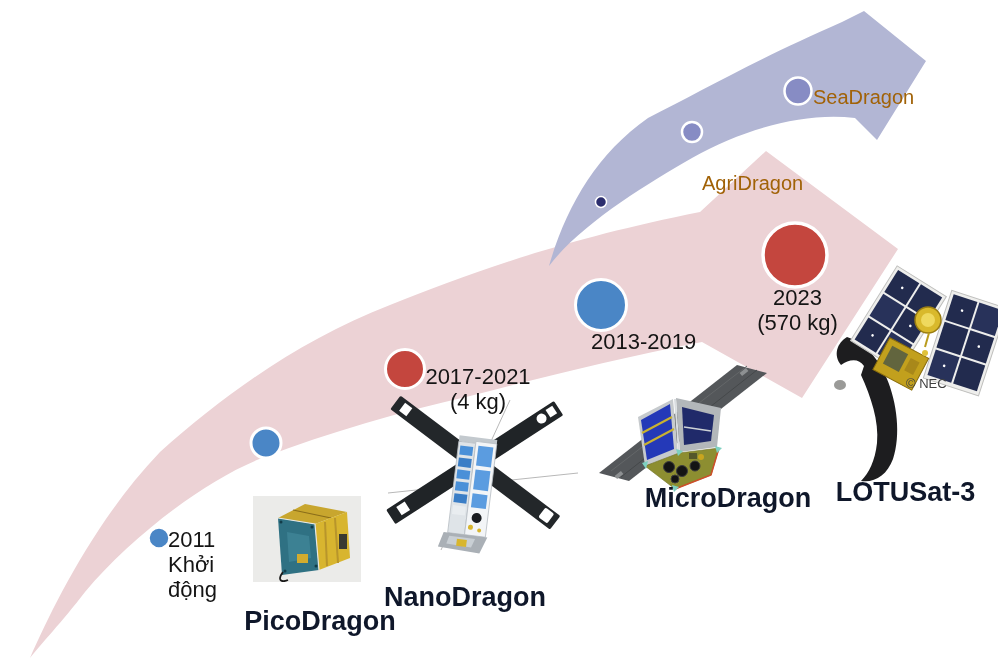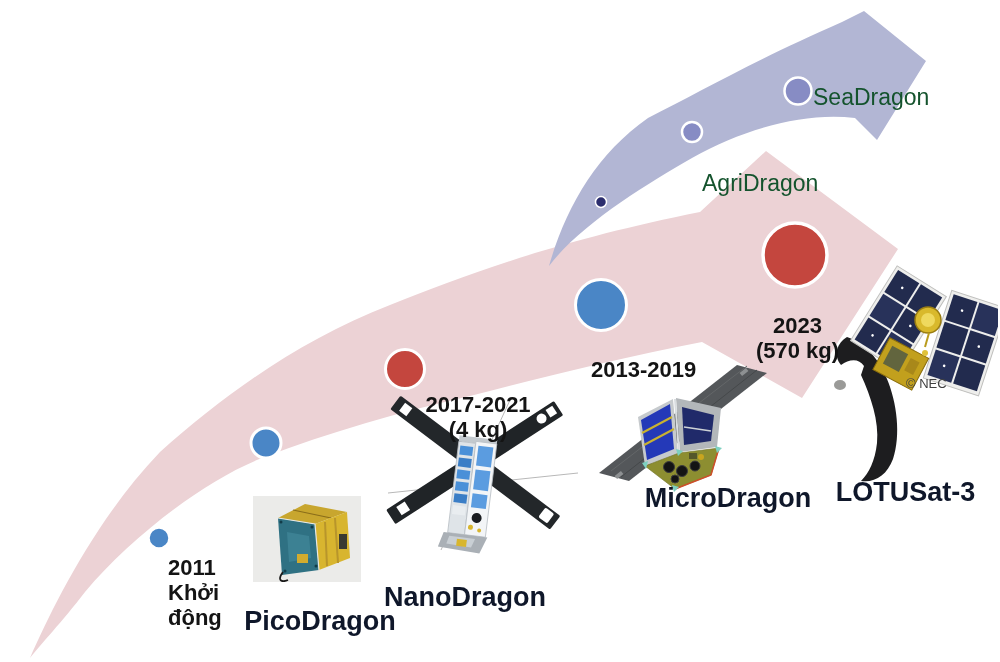"SeaDragon" .bl { color: #14532d -> #a16207; font-size: 23px -> 20px }
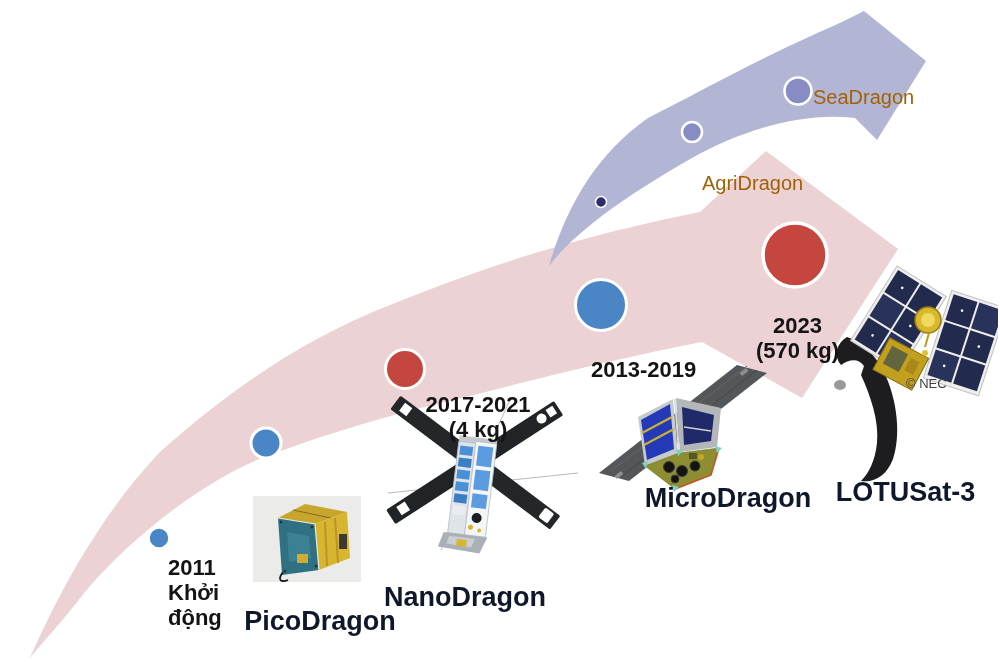"2023" .ms { font-weight: bold -> normal; margin-top: 28px -> none }
